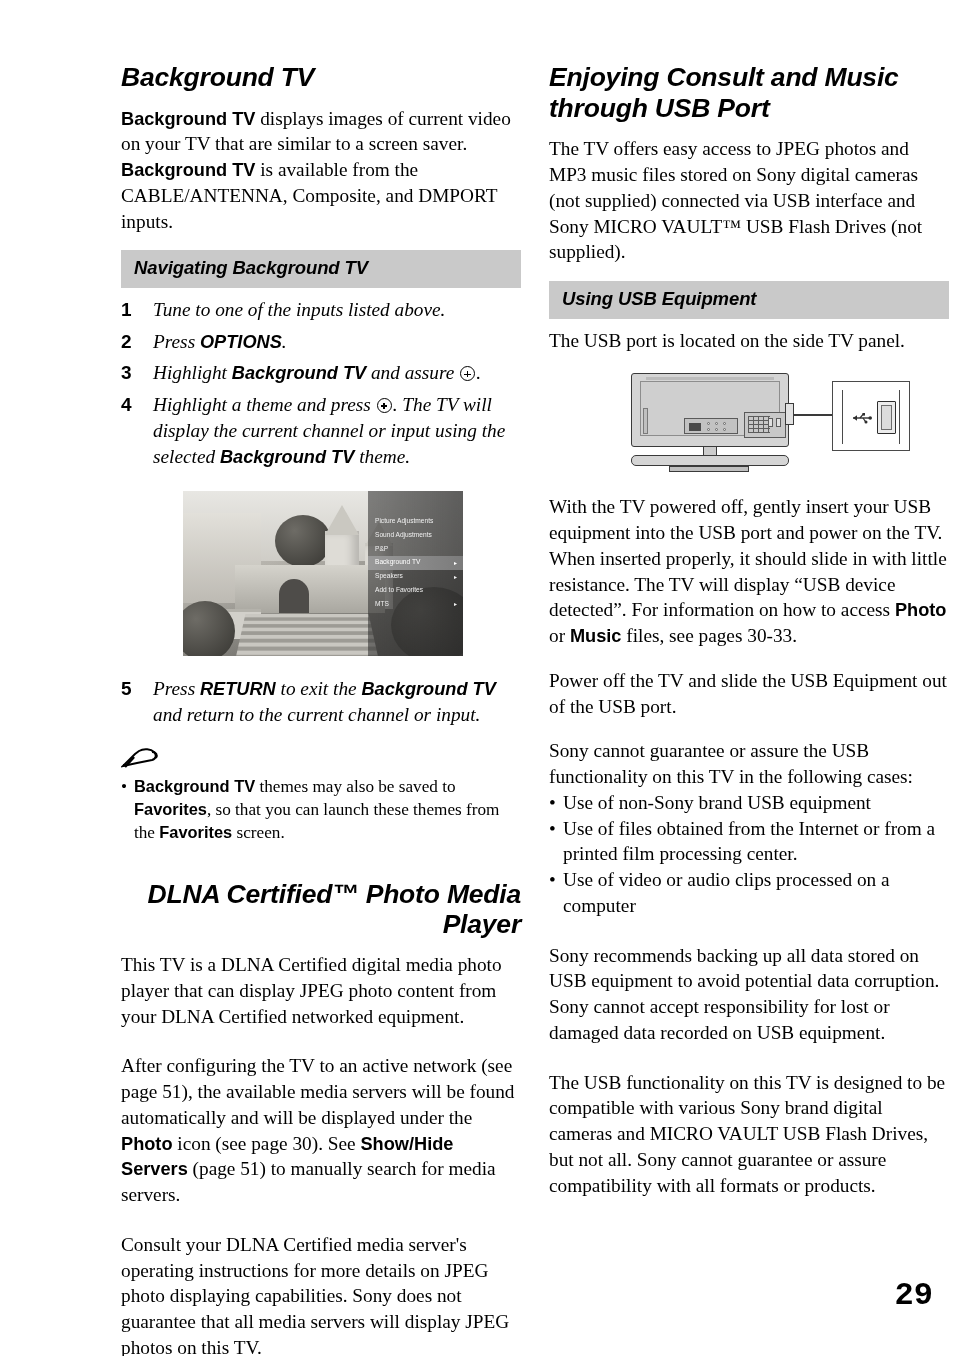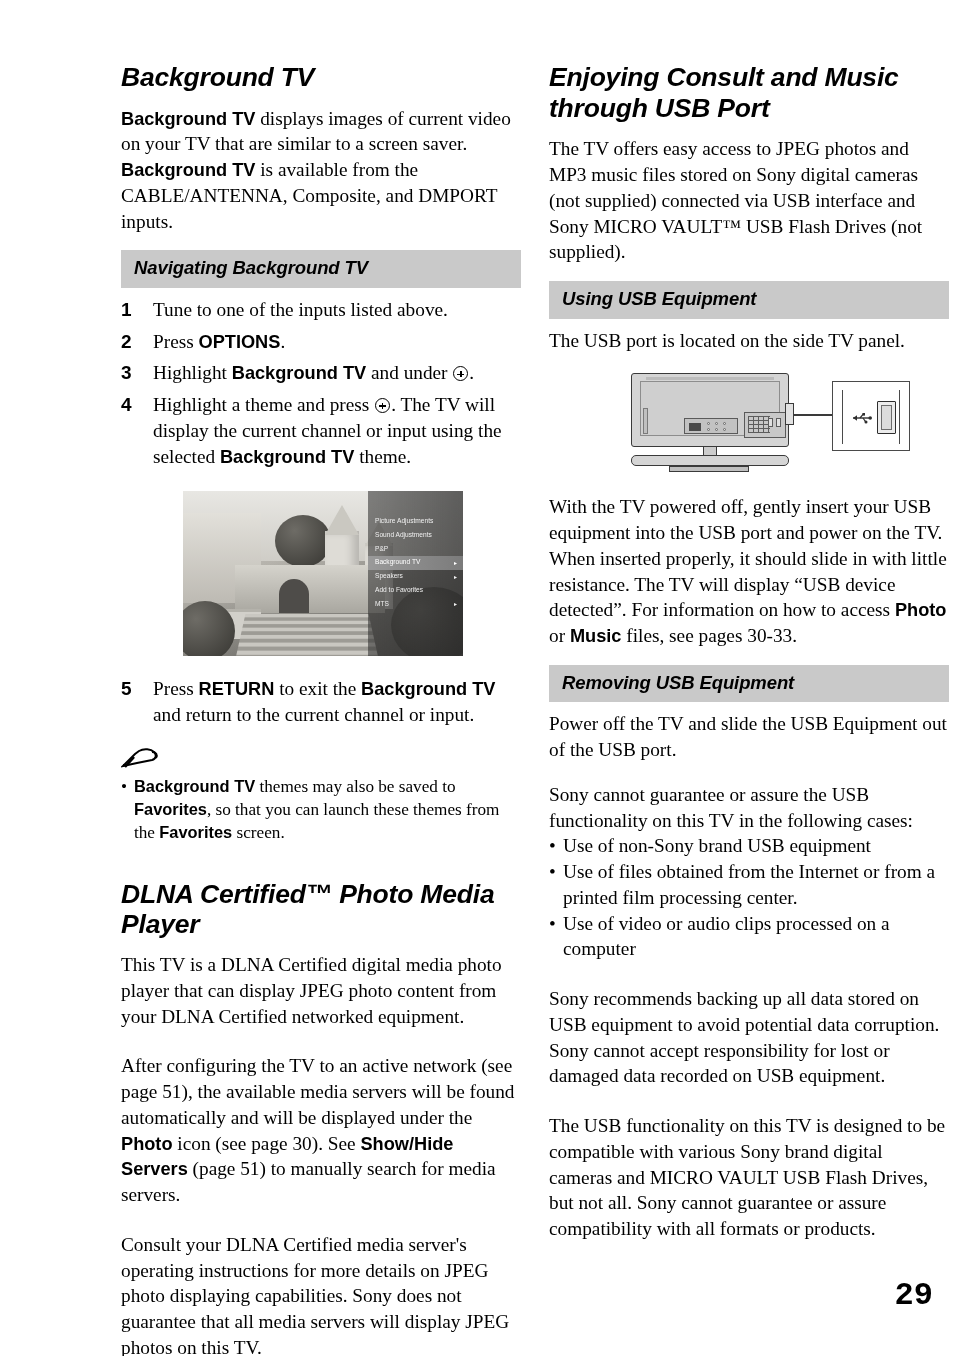"Tune to one of the" .step .txt { font-style: none -> italic }
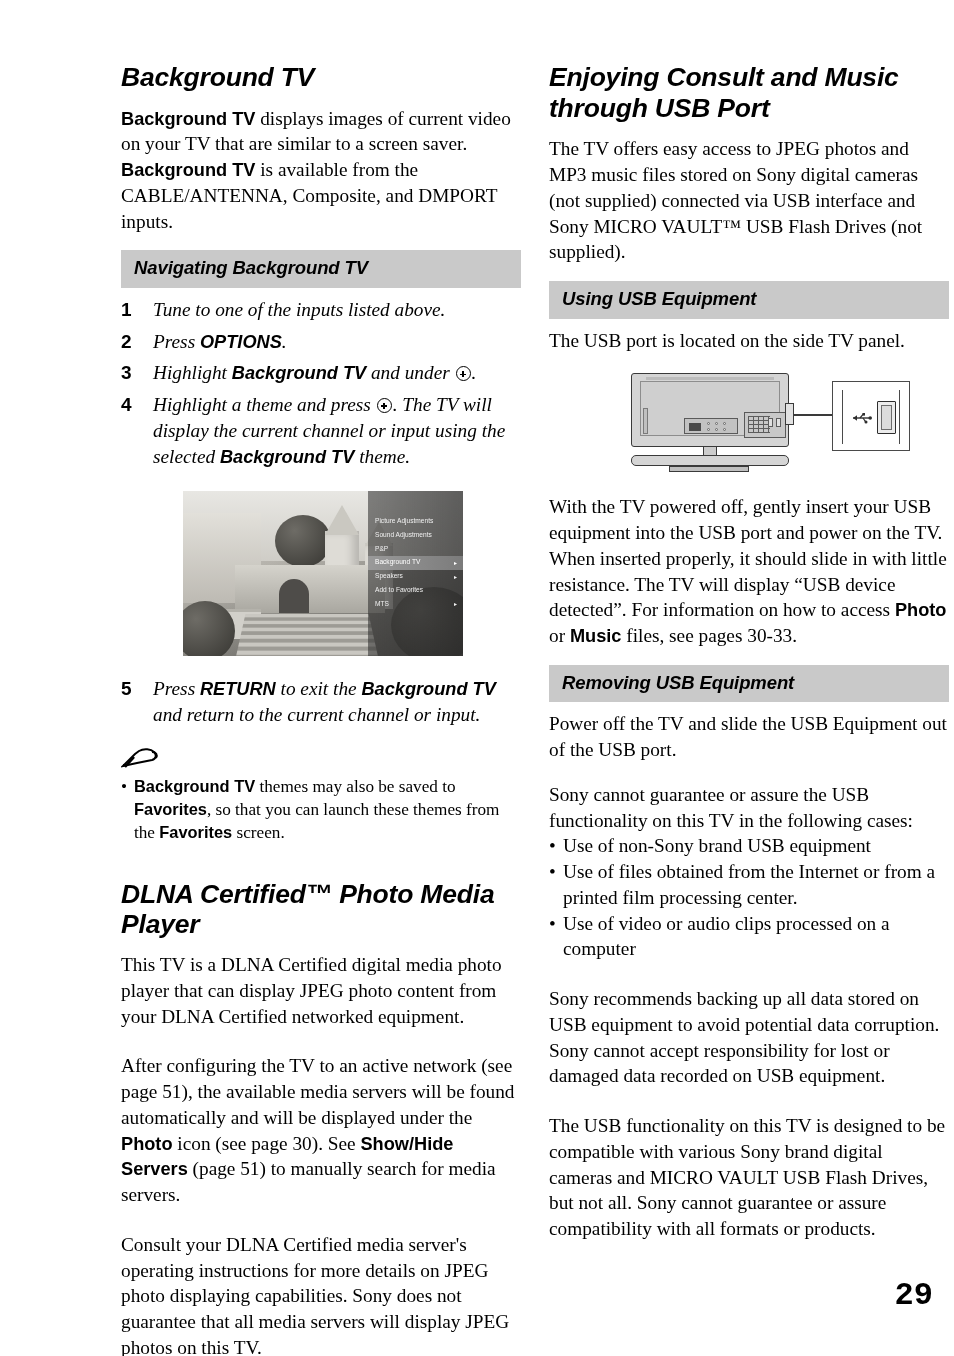"and under" span { text: under -> assure }
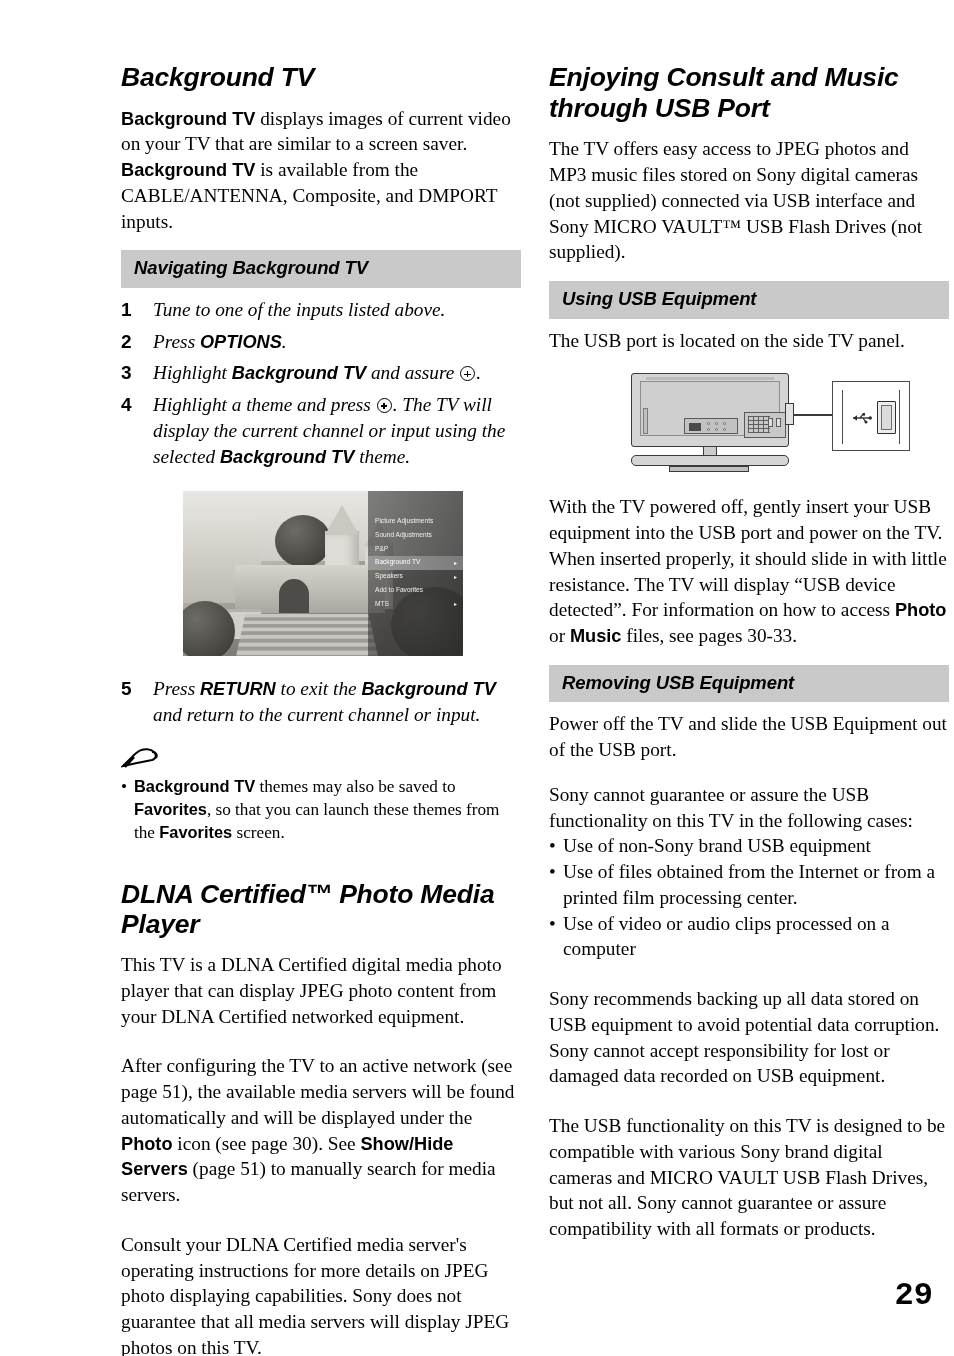"Removing USB Equipment" div.band { html: <div>Removing USB Equipment</div> -> none }
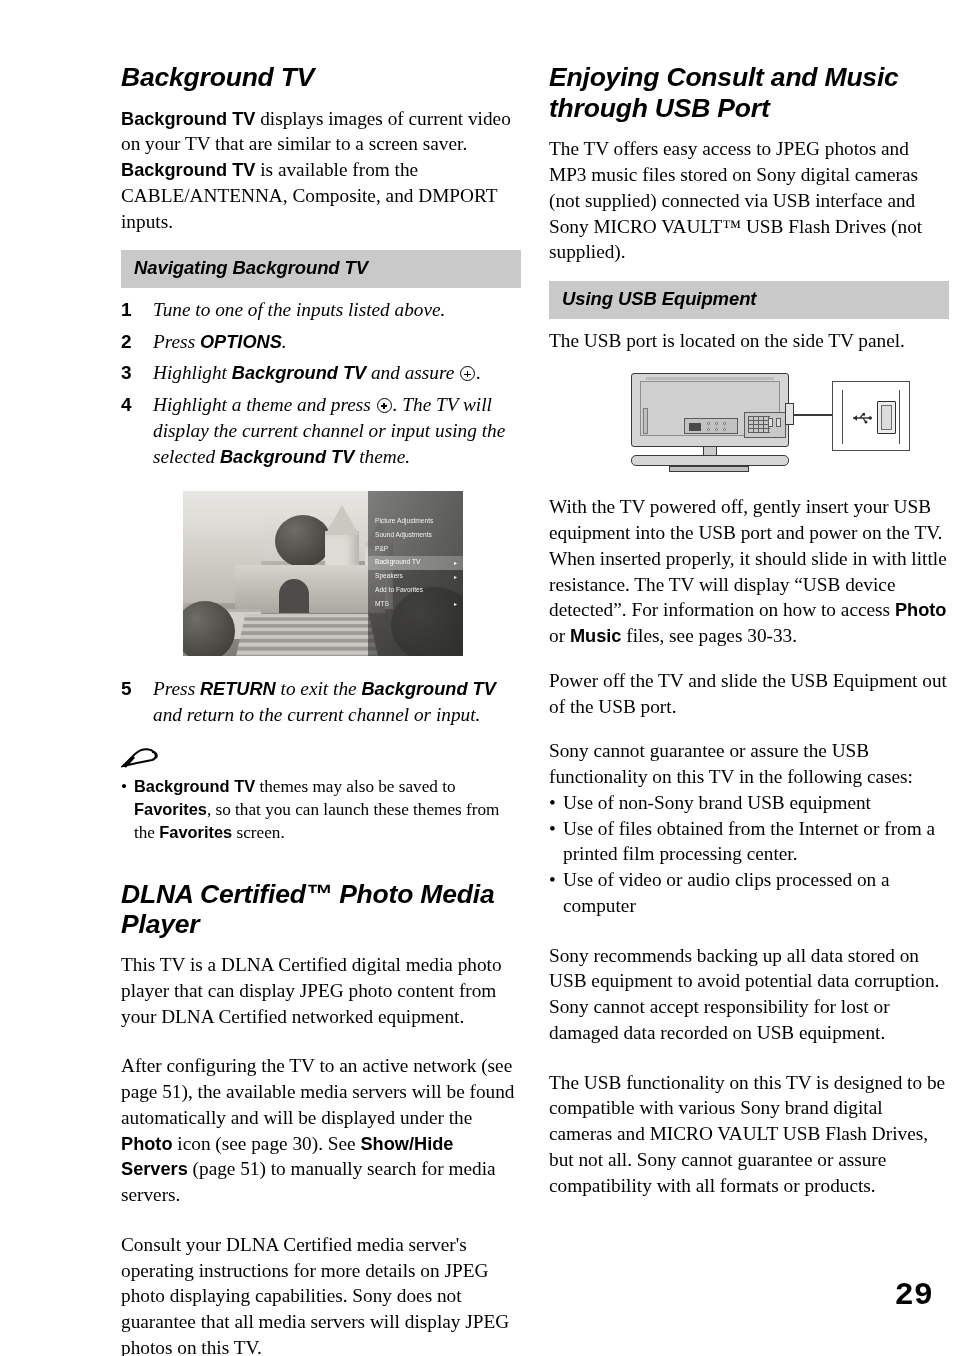"DLNA Certified™ Photo Media Player" h1.sec-title { text-align: none -> right }
